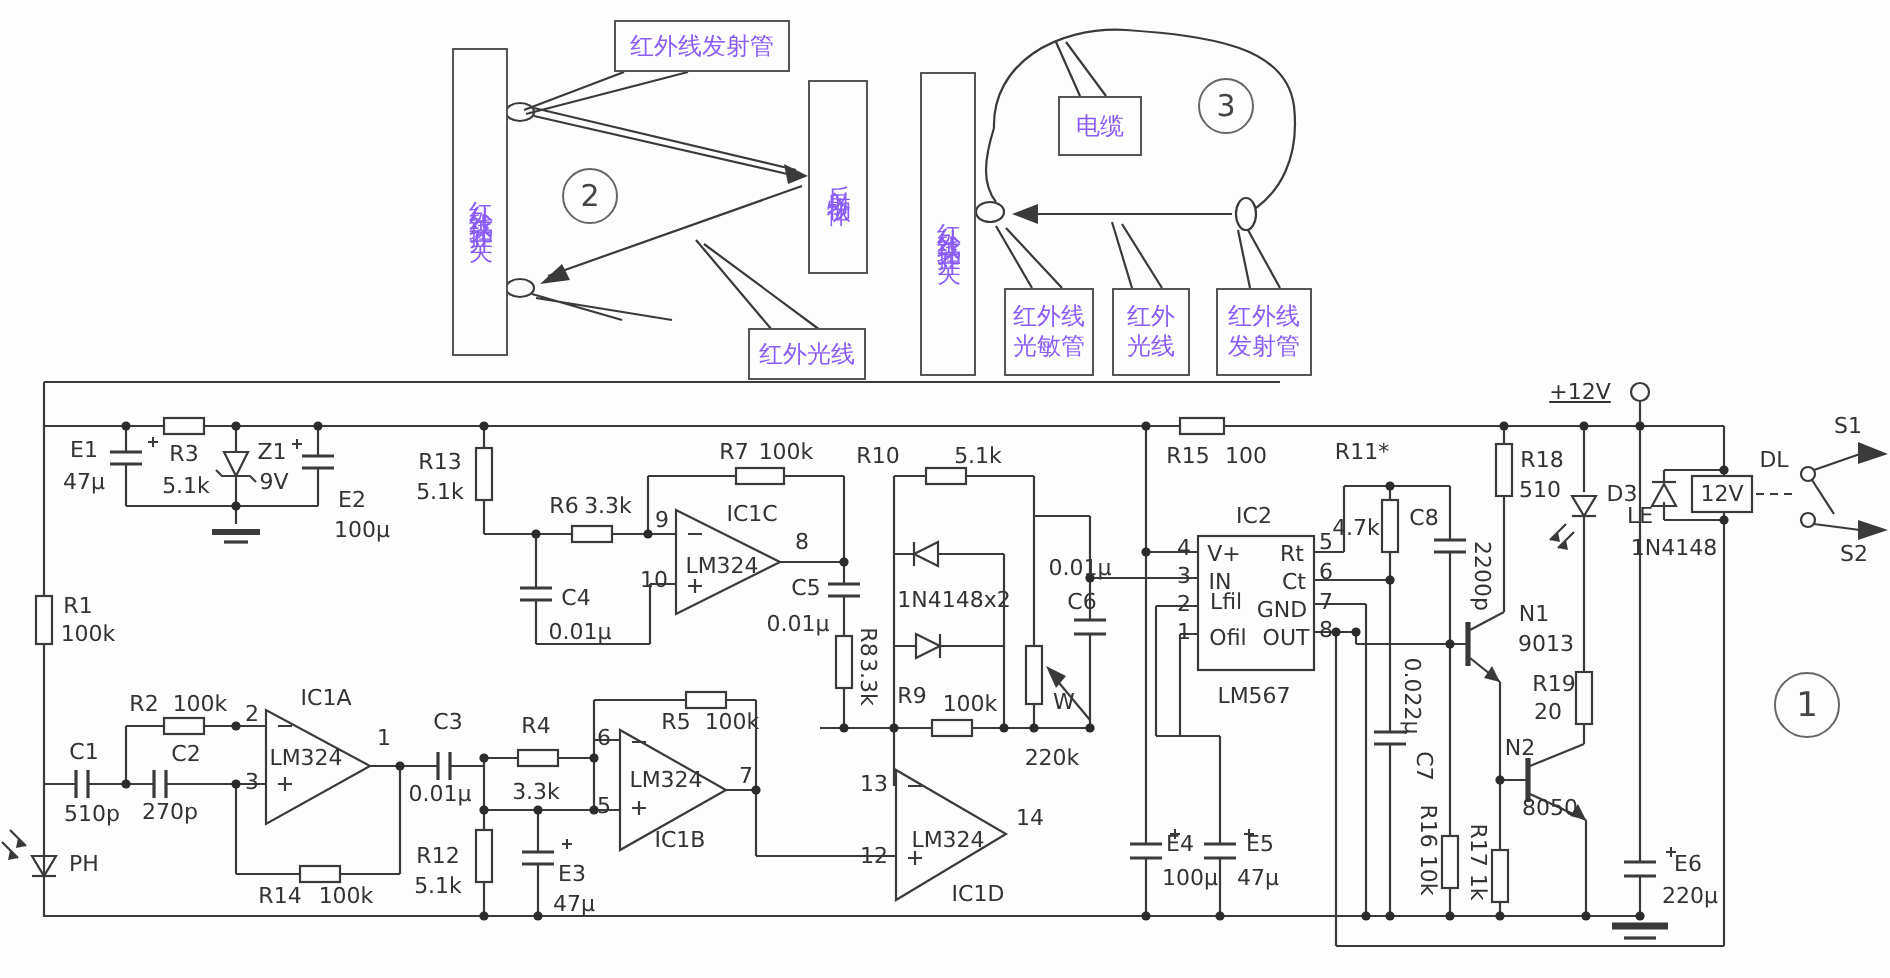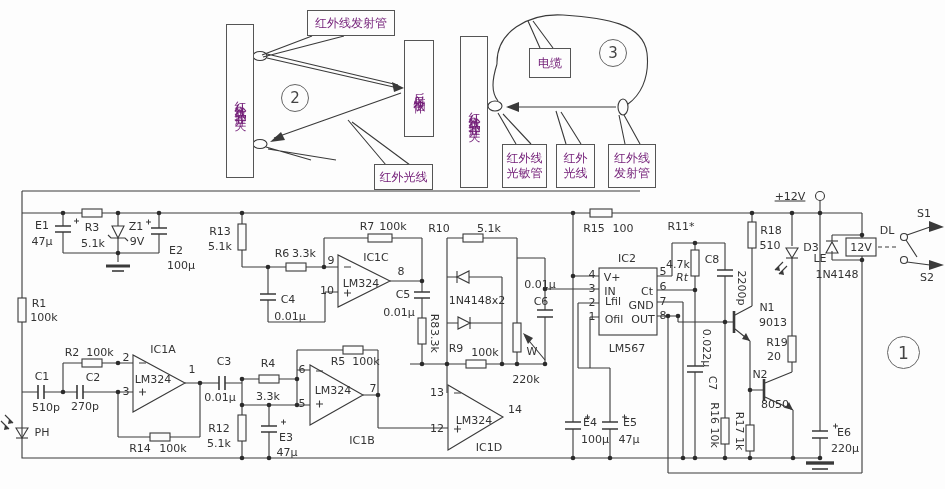"红外线发射管" .box { color: #701a75 -> #8b5cf6 }
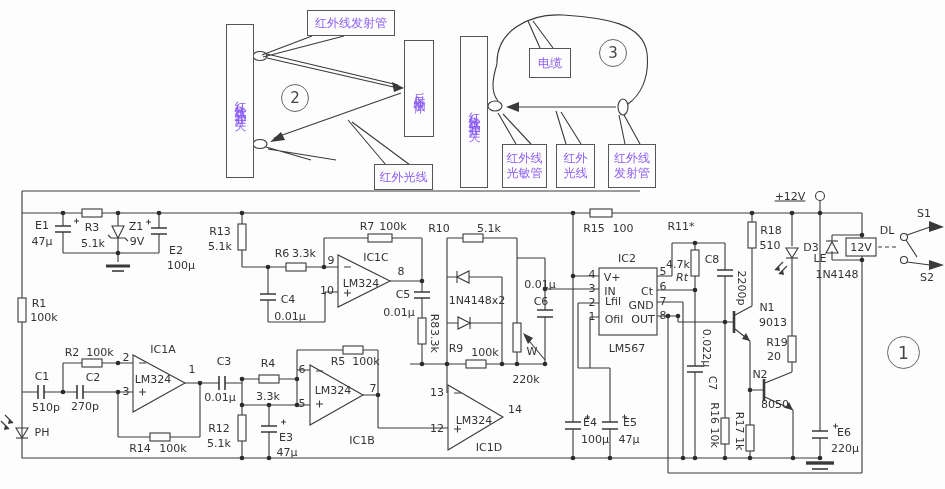"Rt" span.lbl { font-style: italic -> none; left: 682px -> 646px }
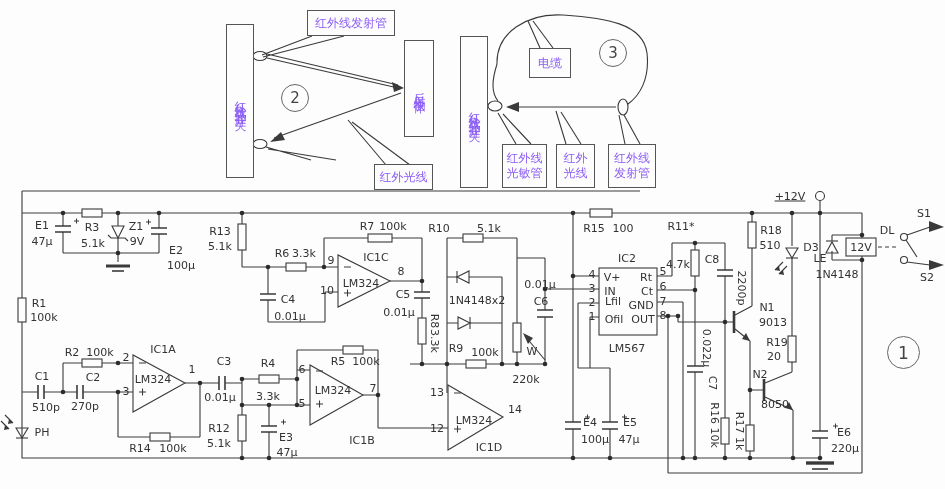"IC1B" span.lbl { left: 362px -> 340px; margin-top: 20px -> none }
